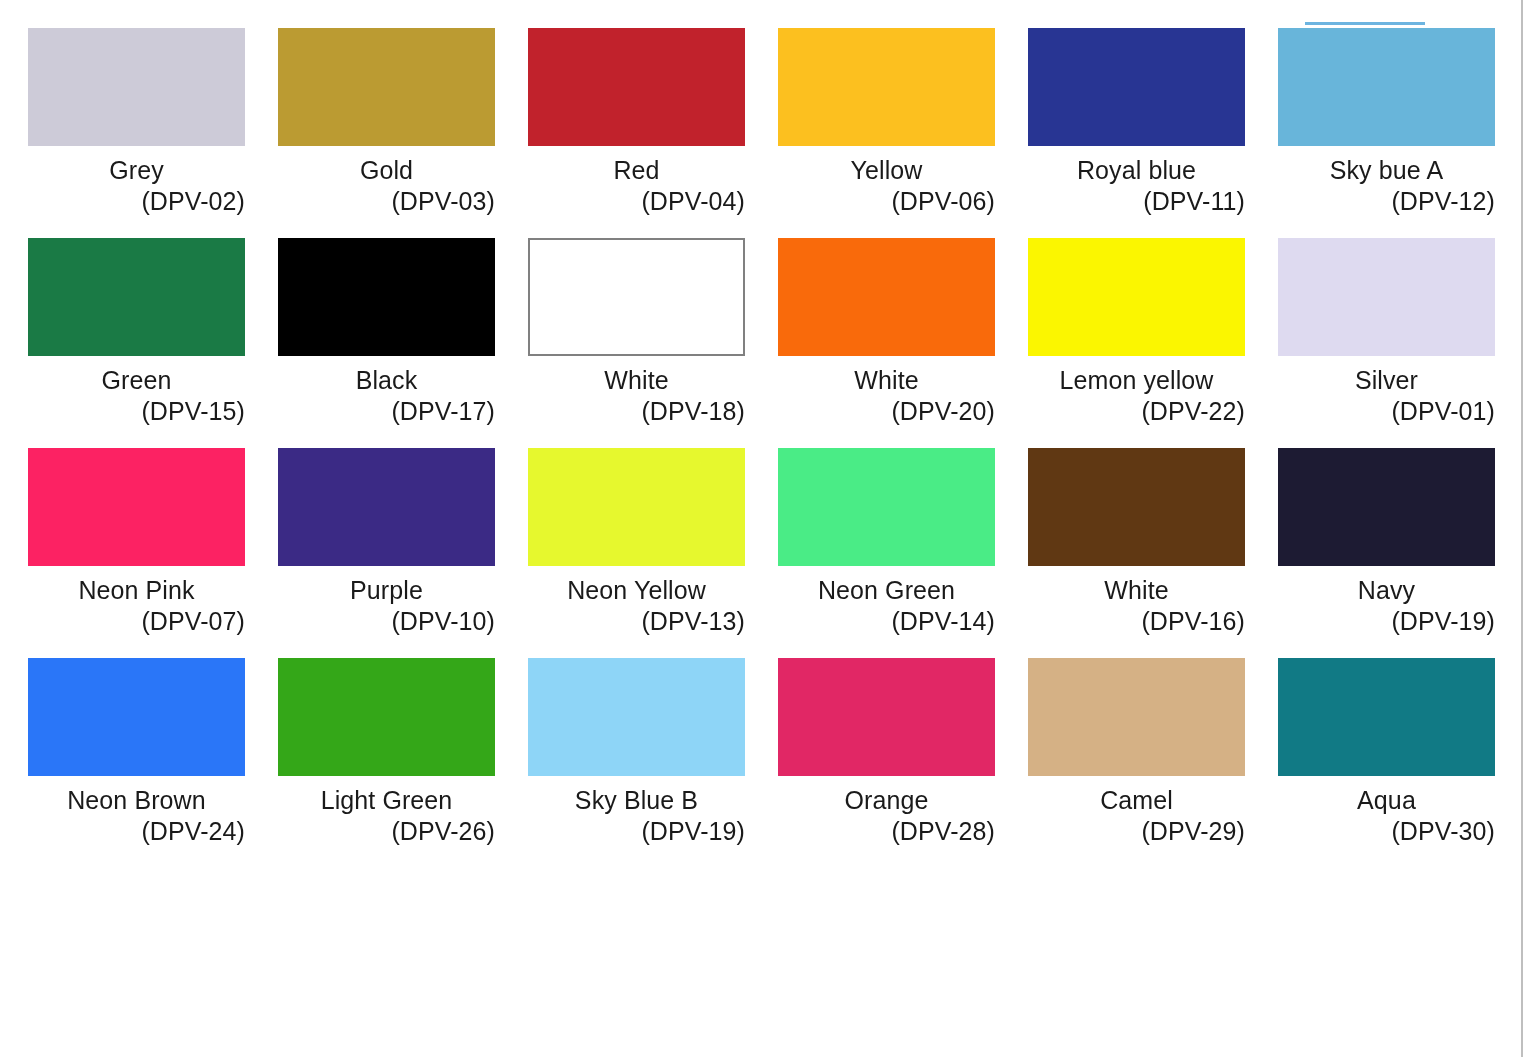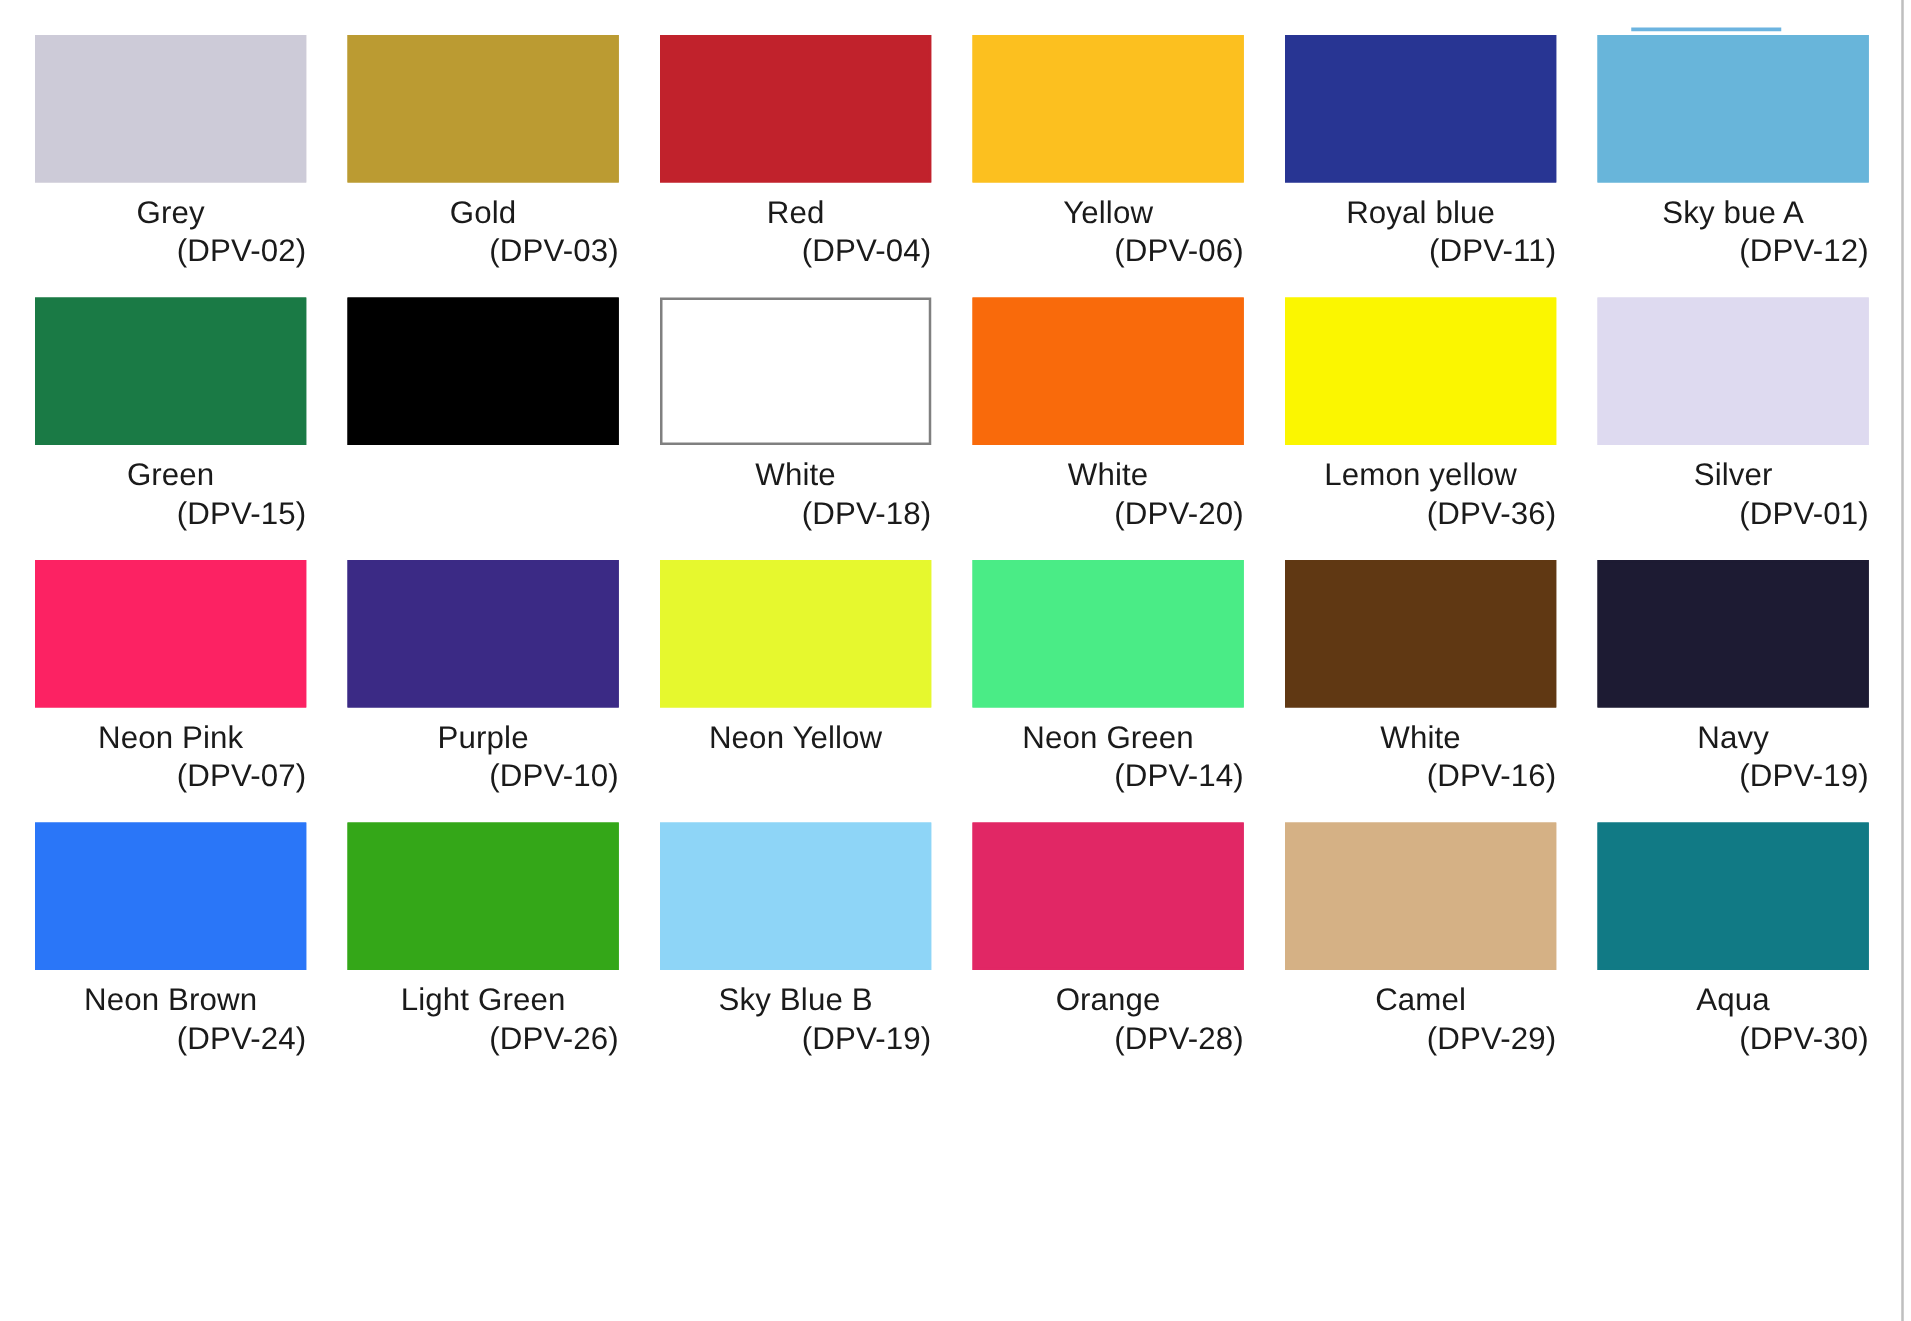"Black" div.swatch-caption { html: none -> <div> <span>Black</span> <span>(DPV-17)</span> </div> }
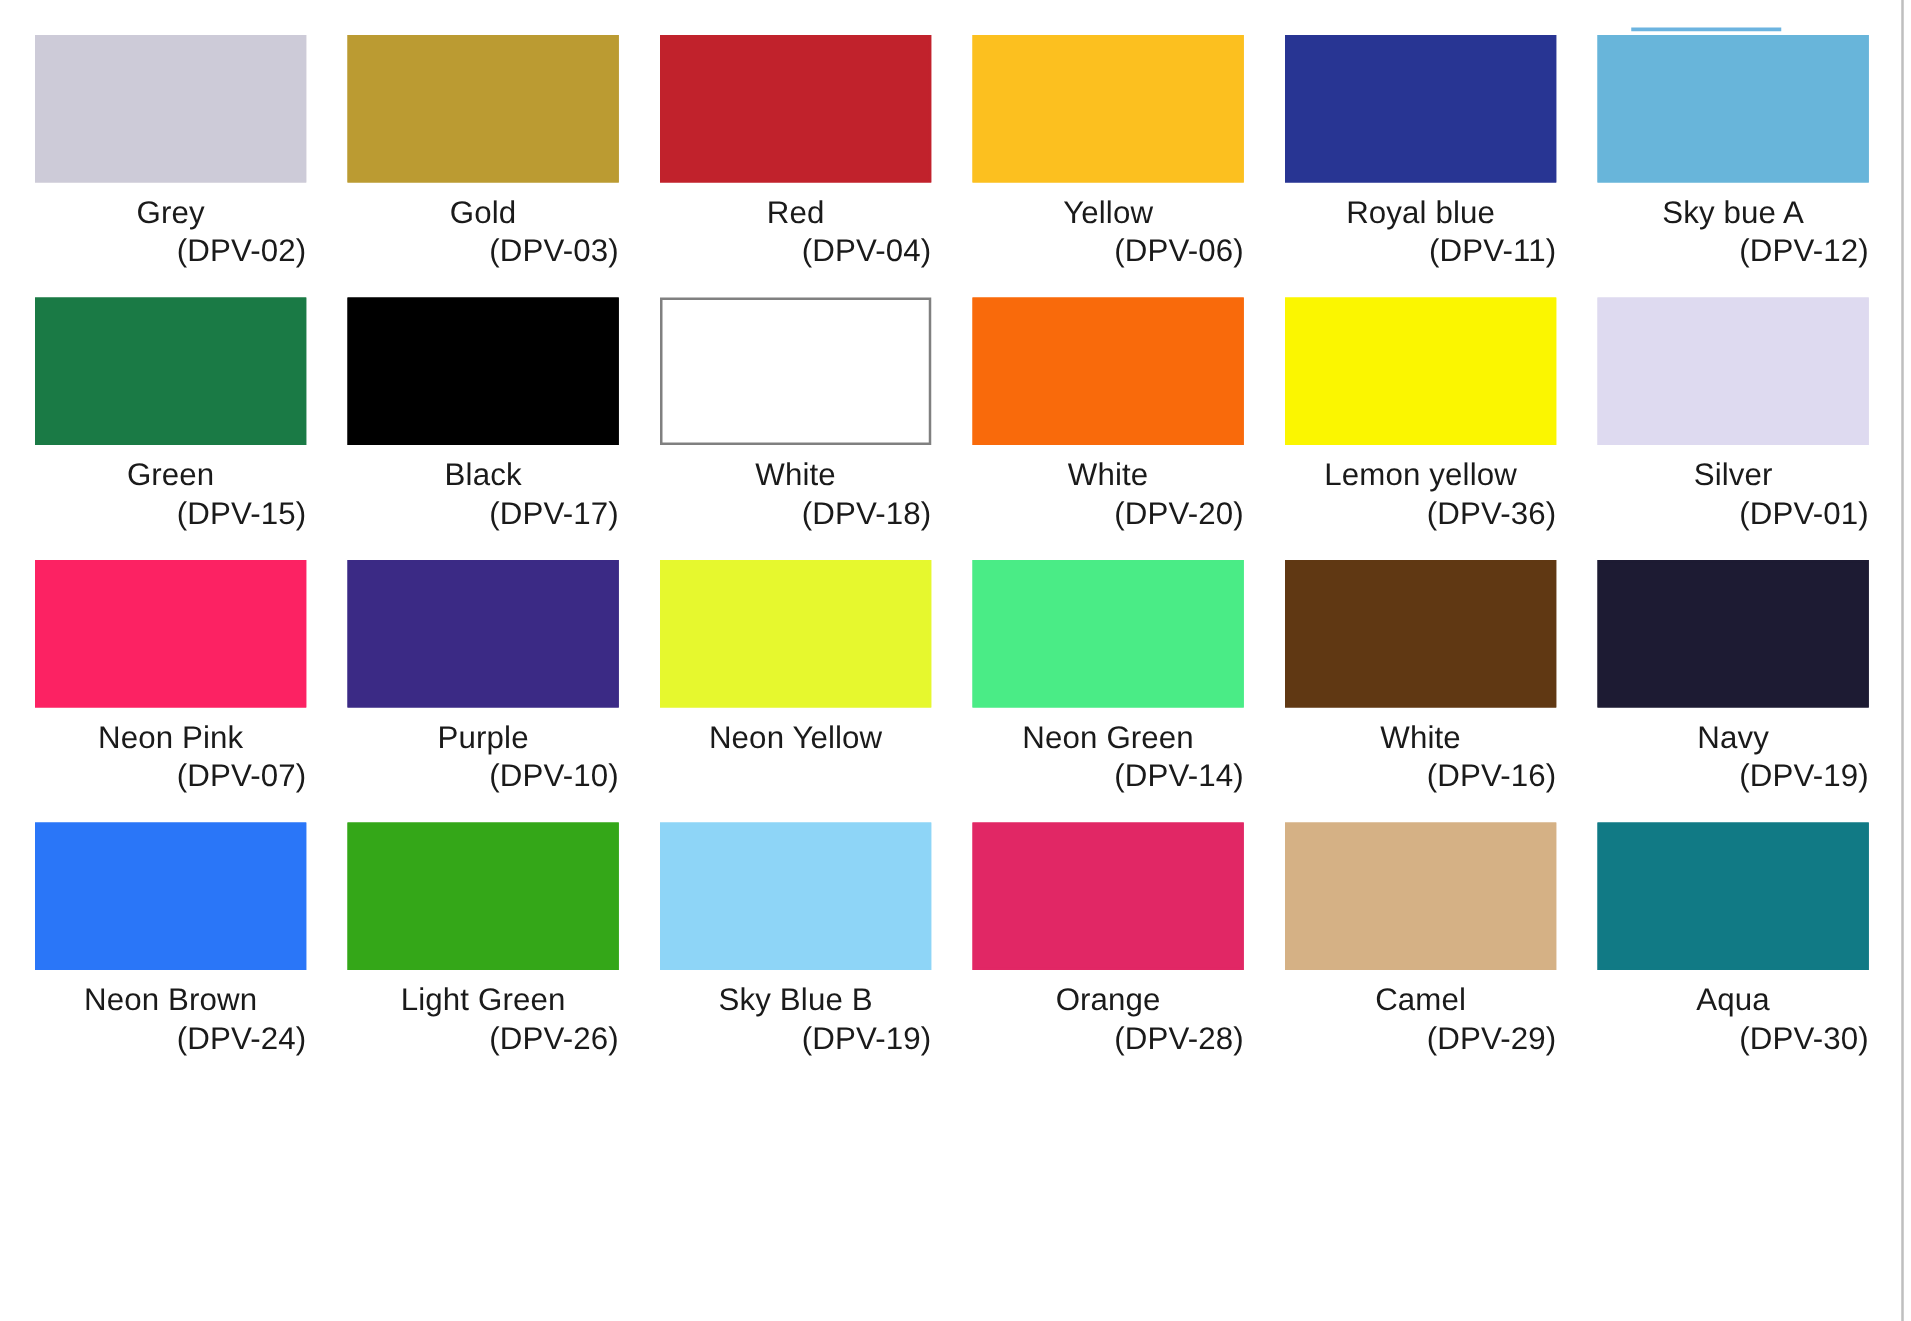"(DPV-36)" span.swatch-code { text: DPV-36 -> DPV-22 }
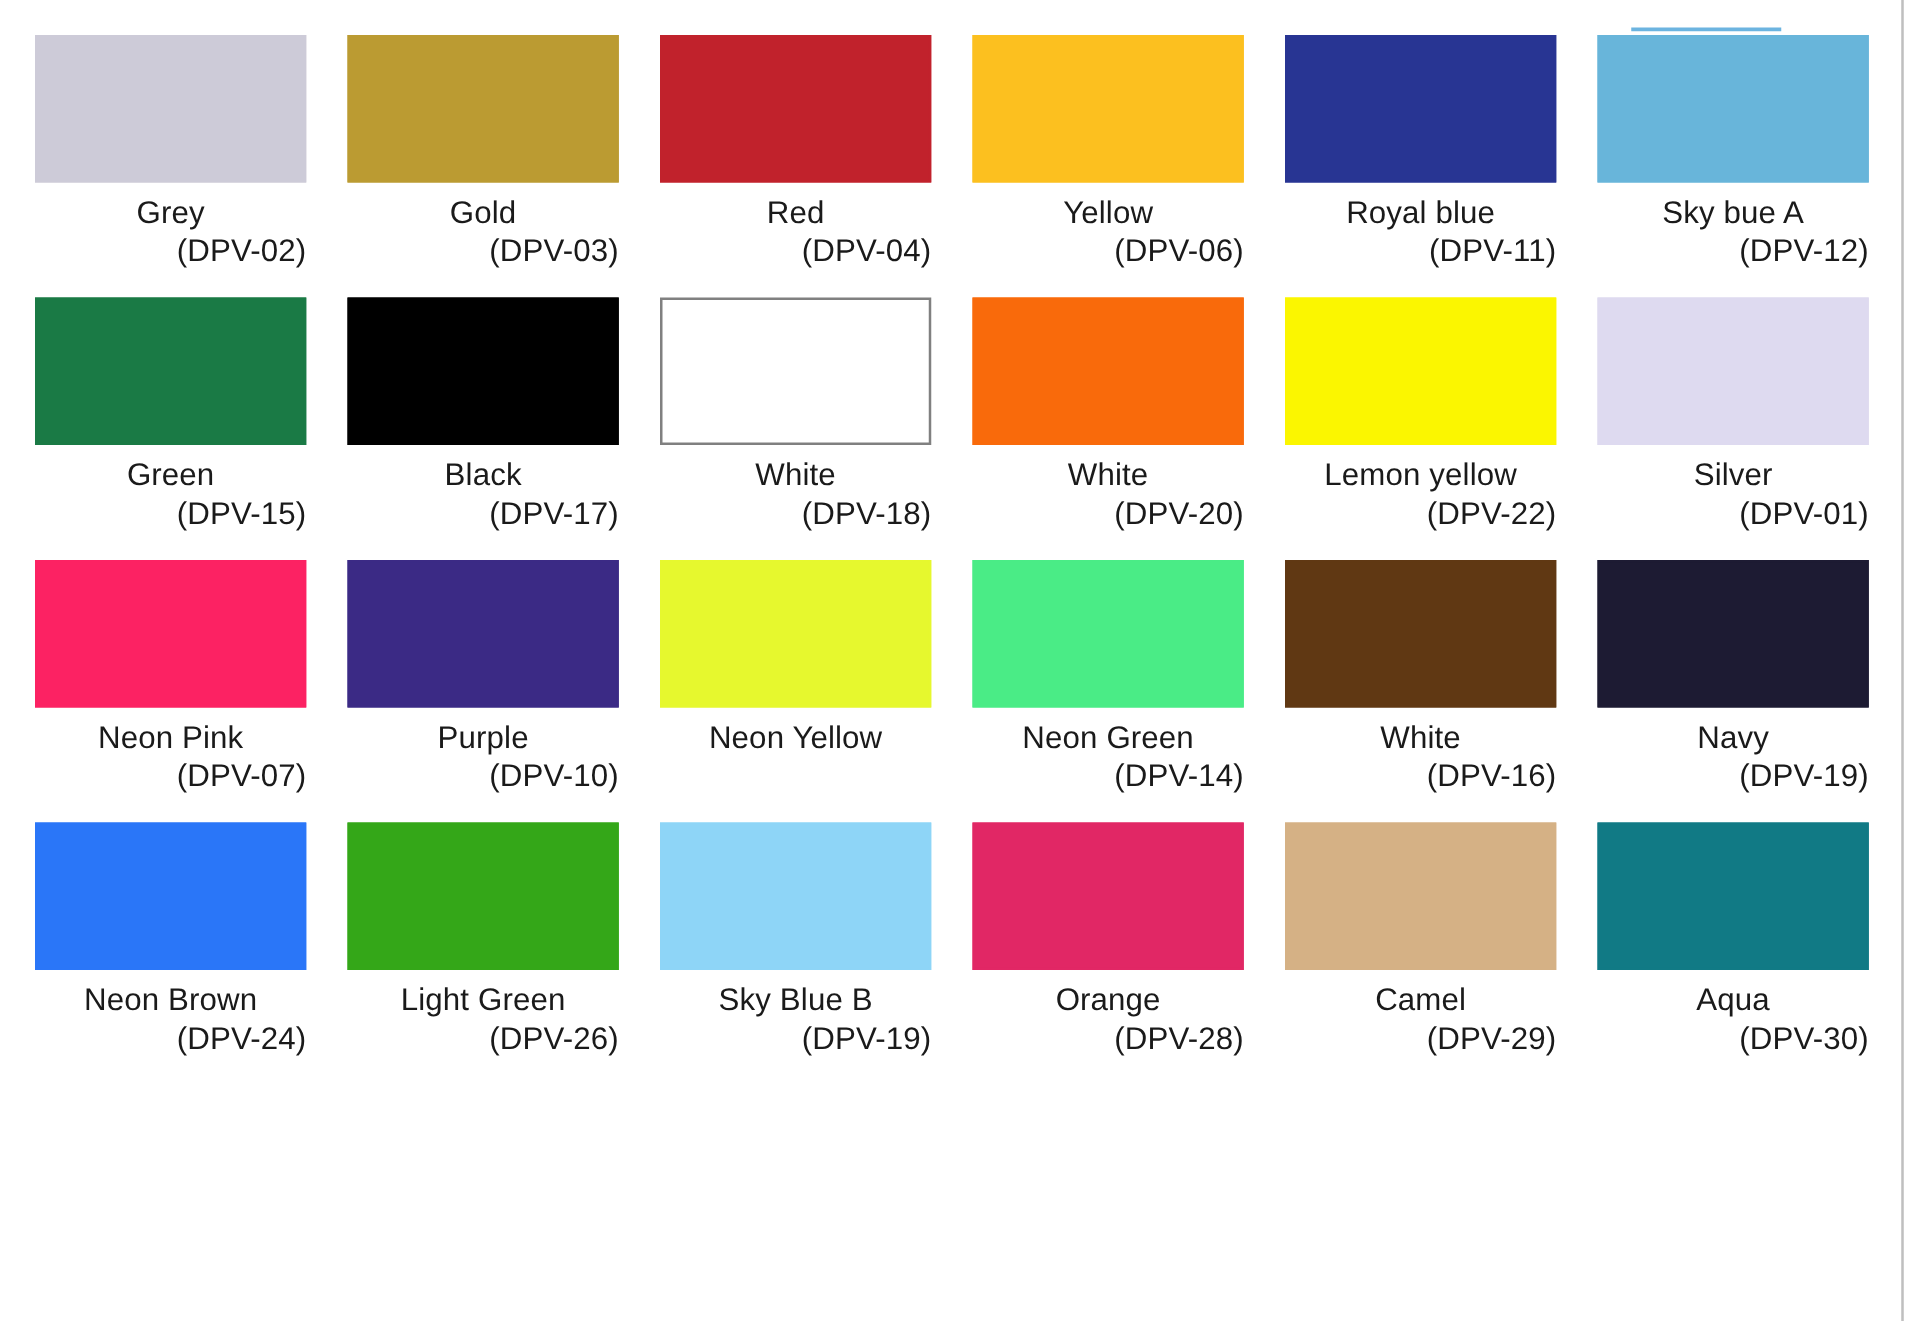"(DPV-13)" span.swatch-code { html: none -> <span>(DPV-13)</span> }
